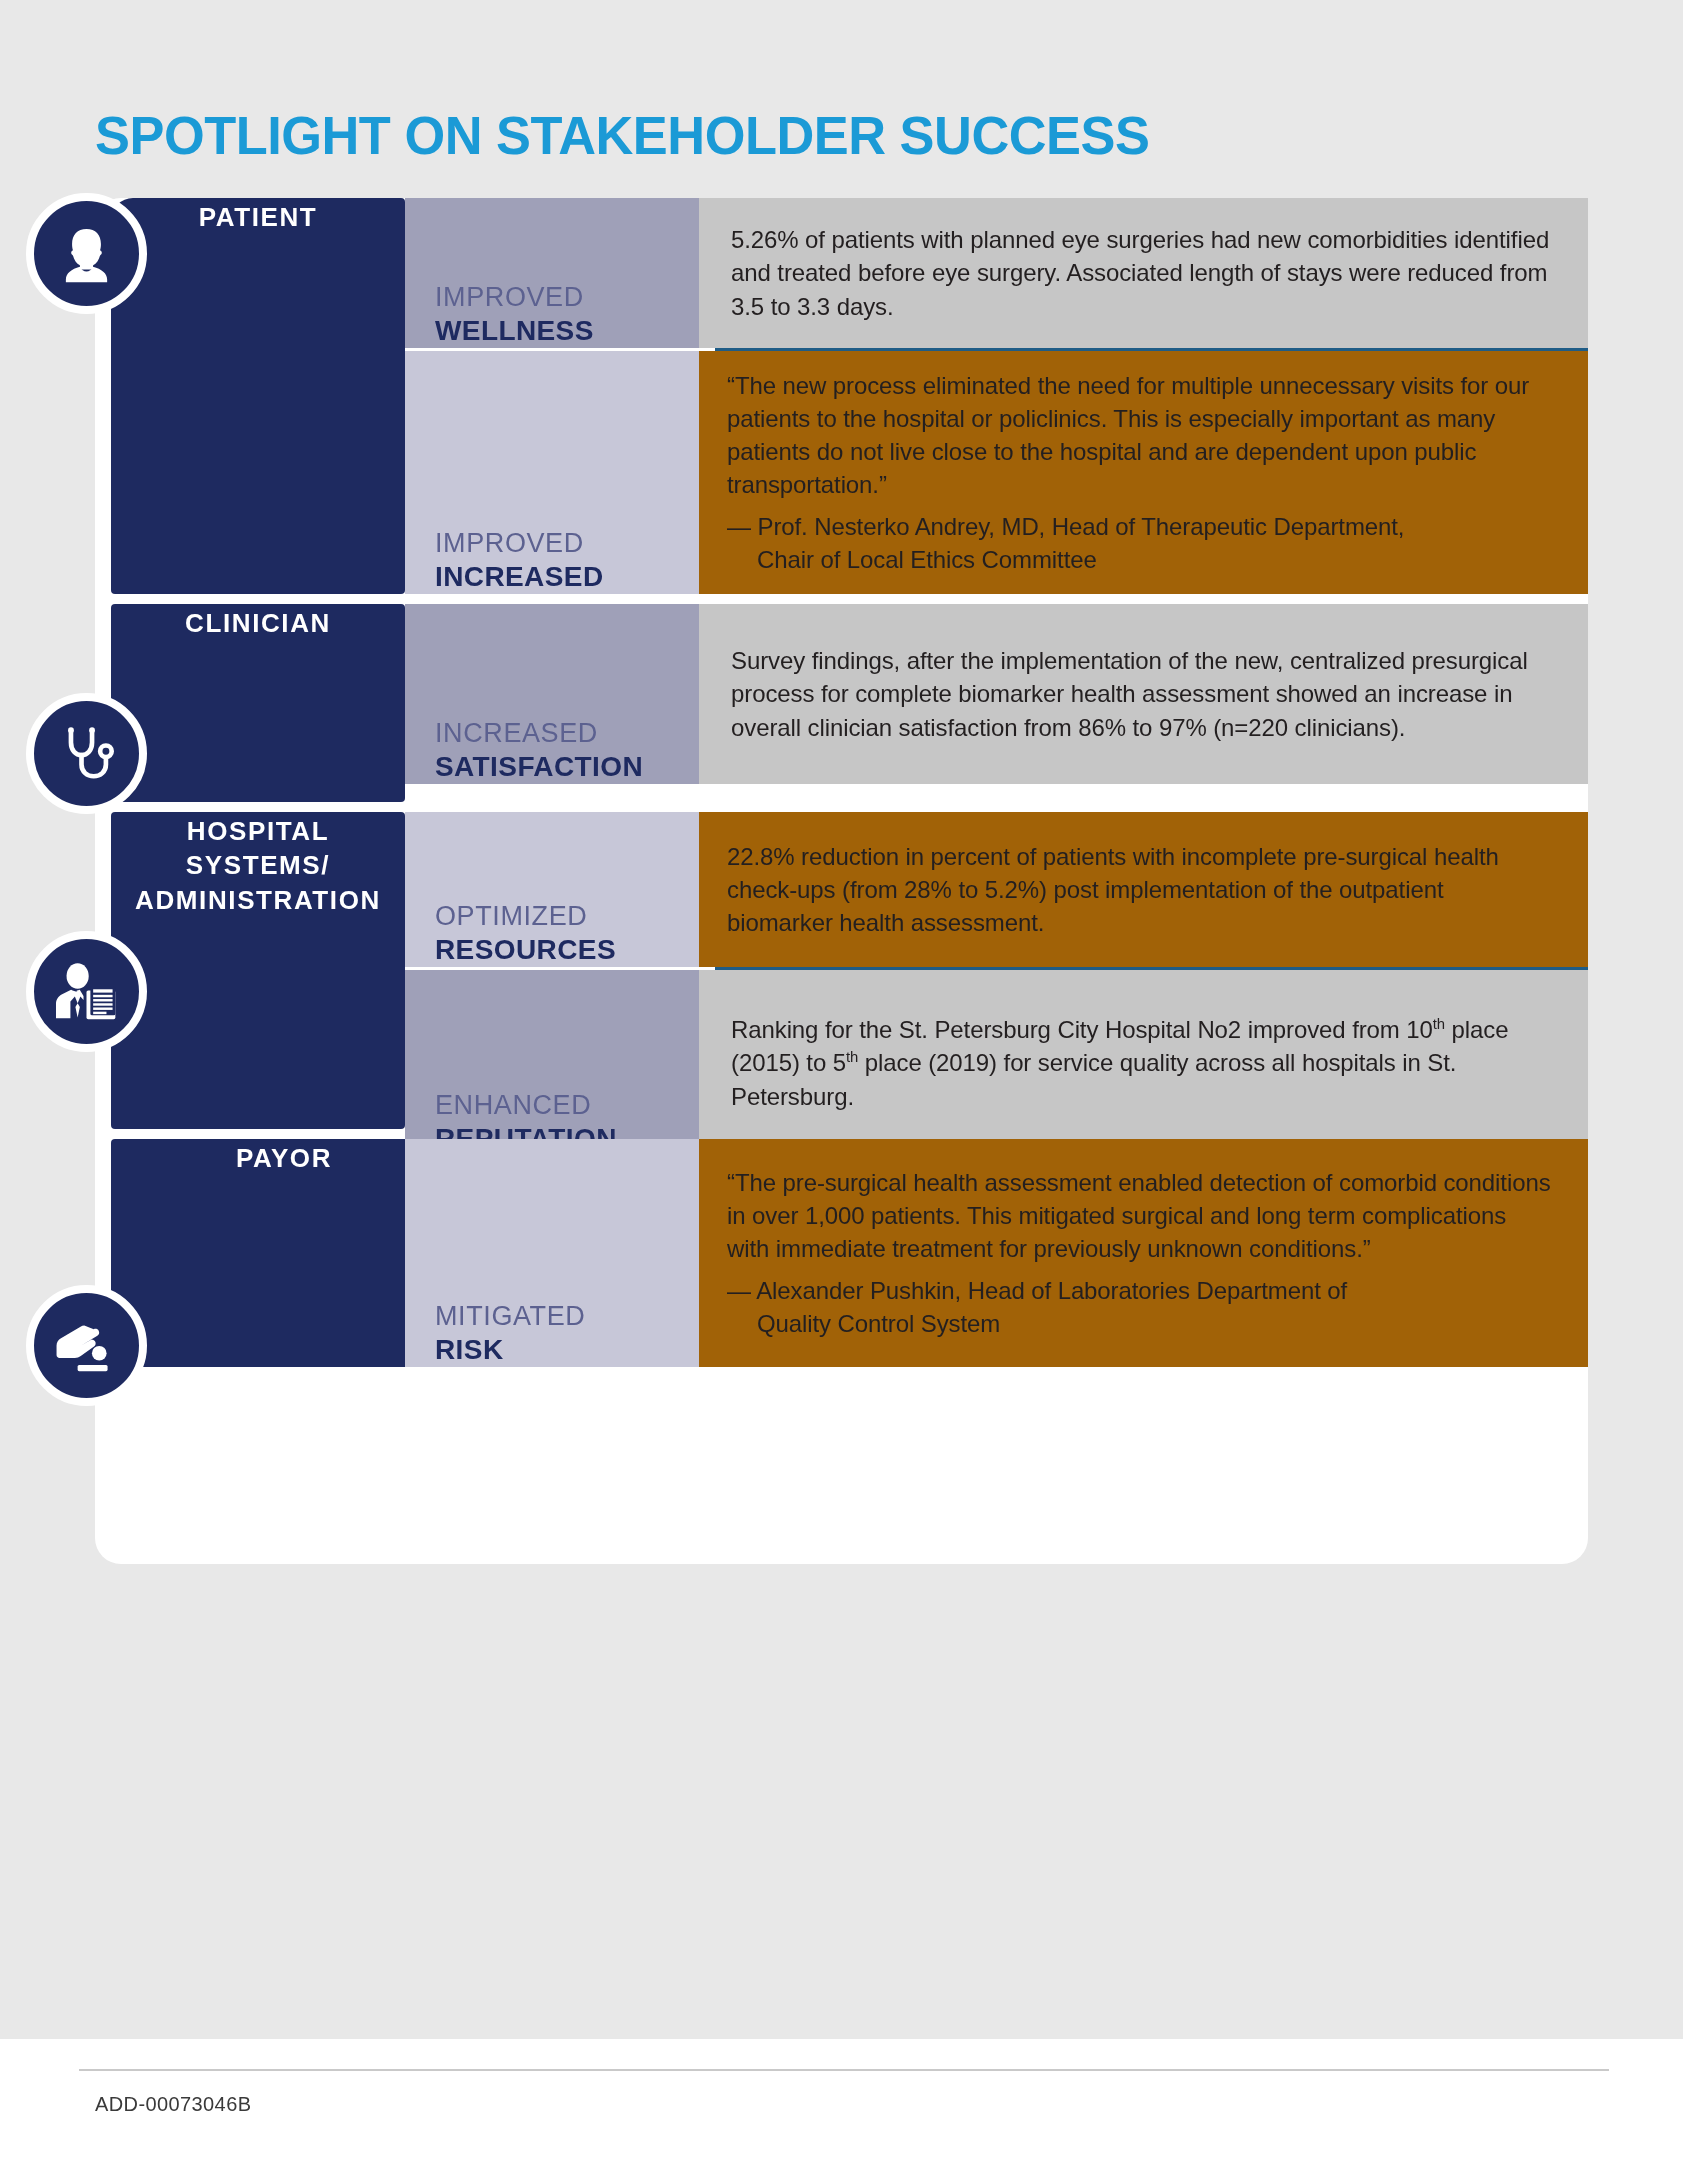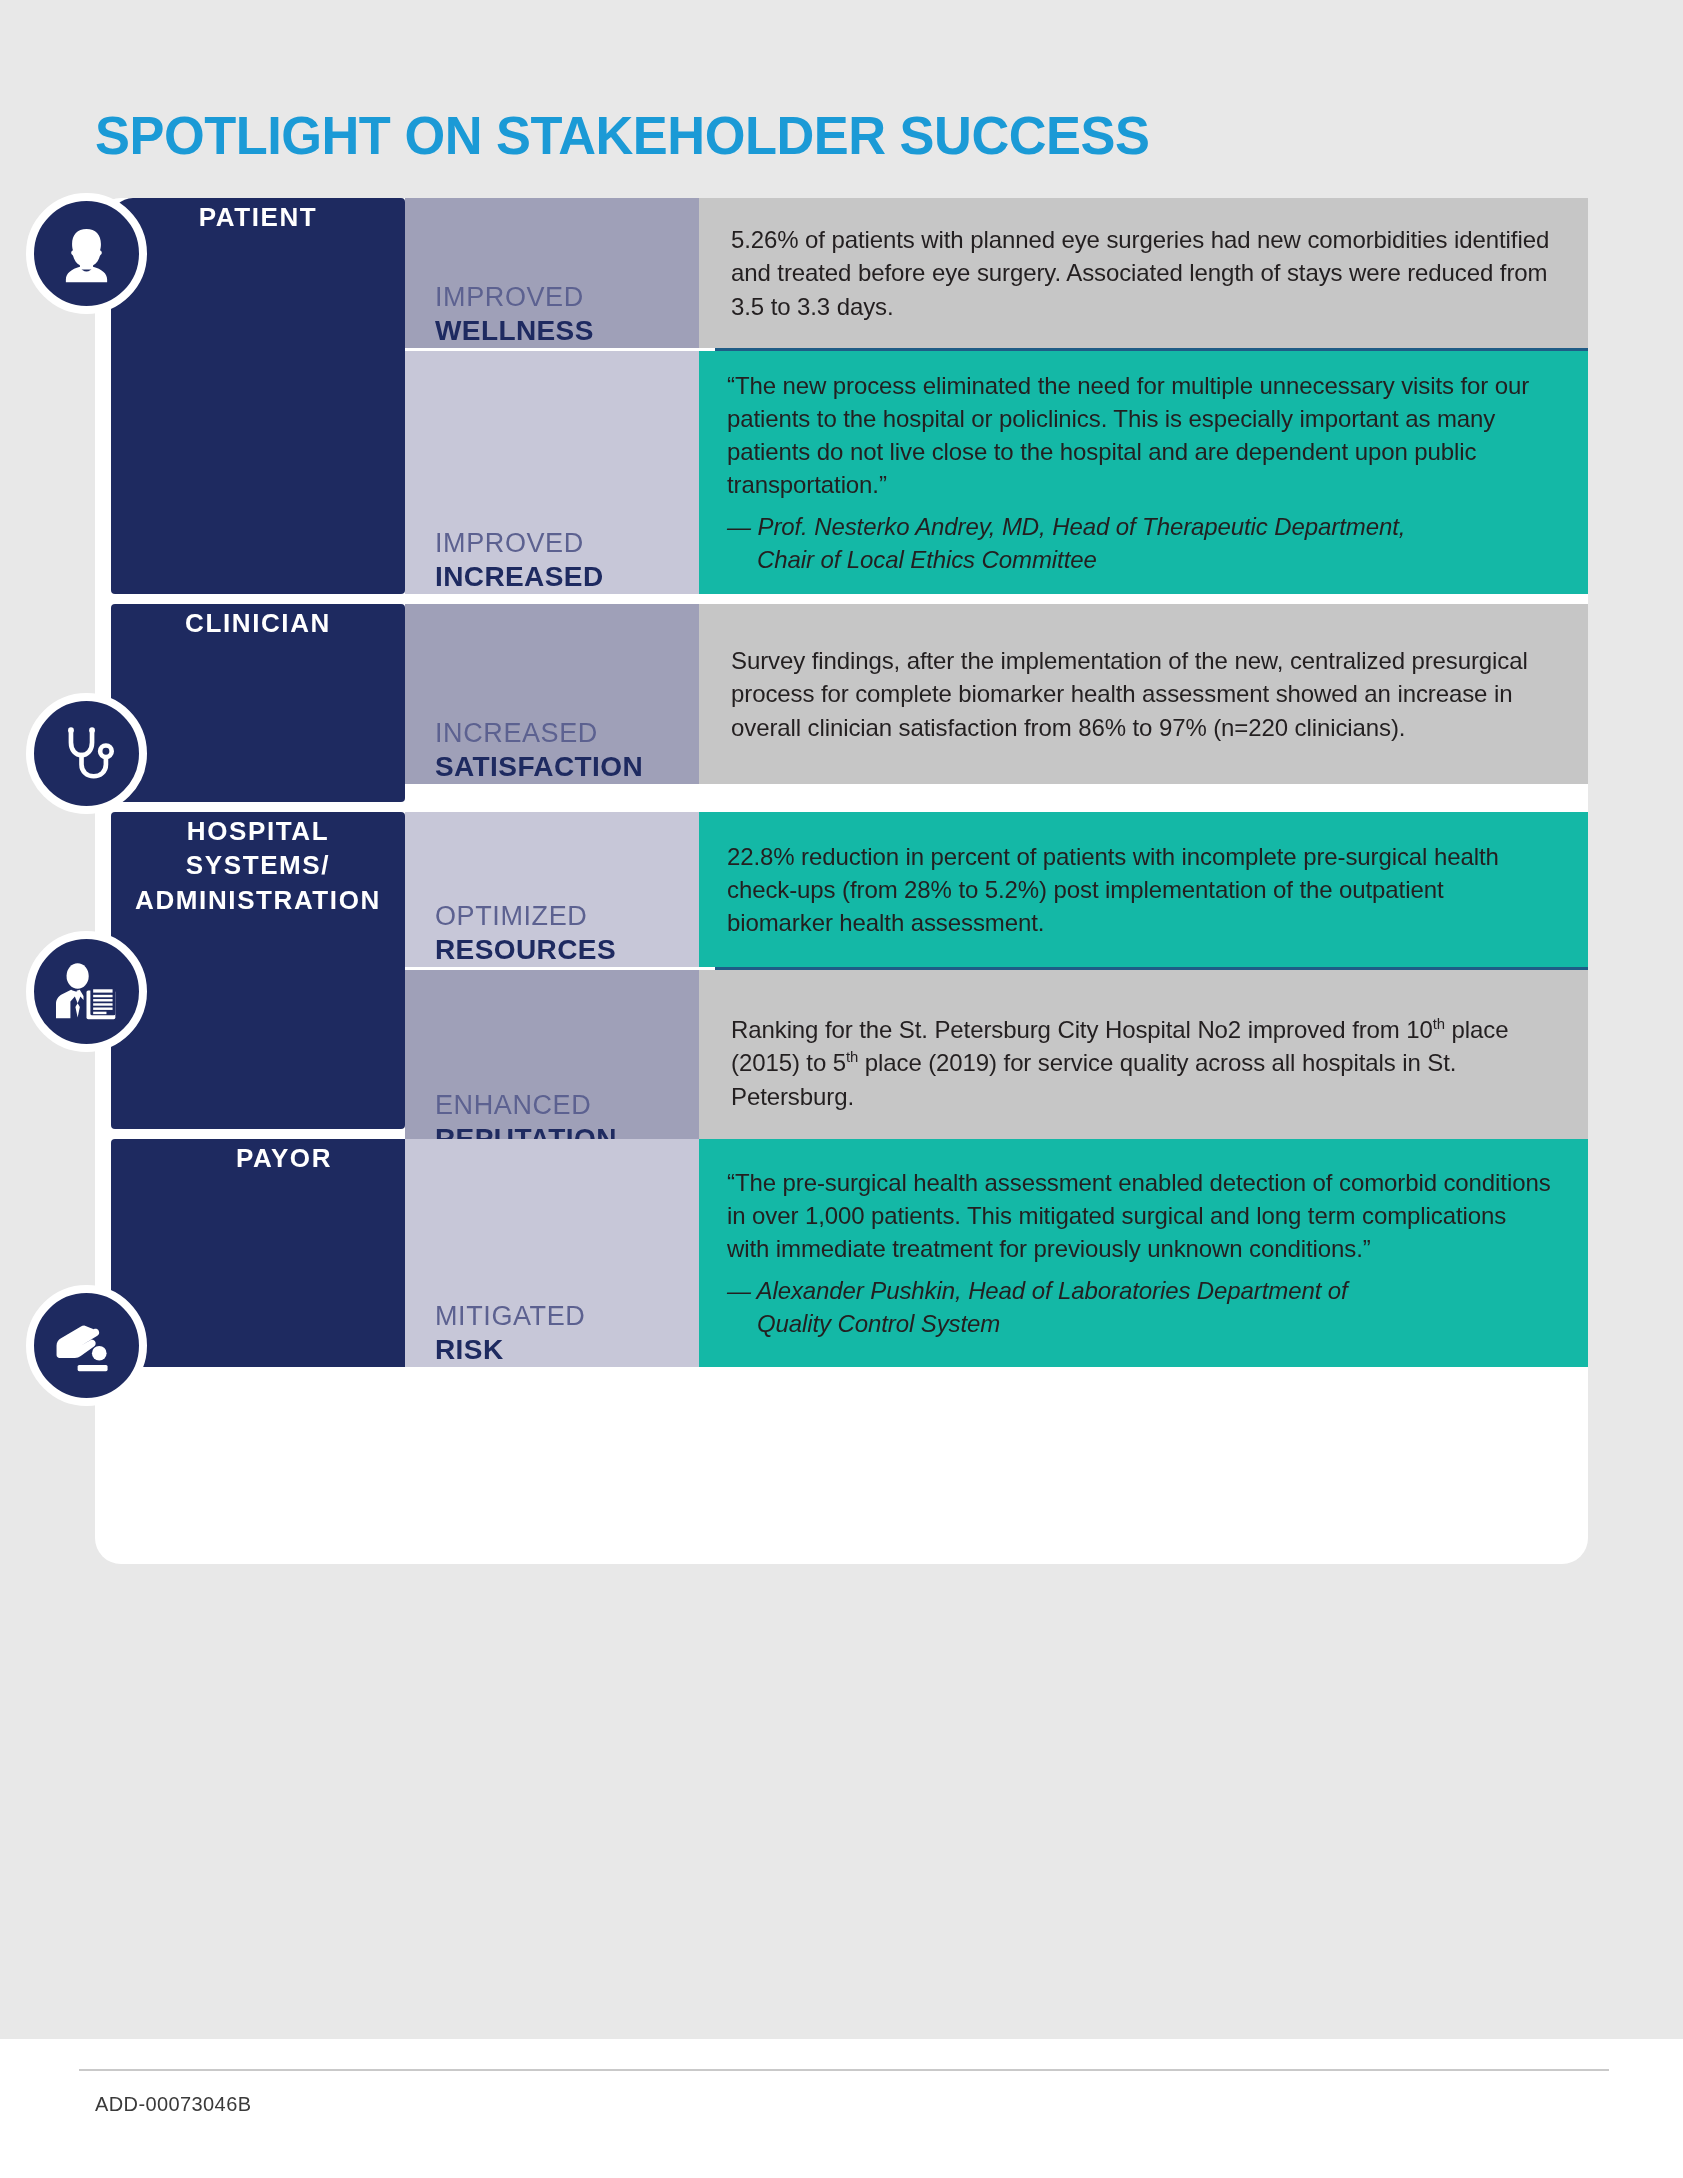"“The new process eliminated the" .sh-body-light { background: #14b8a6 -> #a16207 }
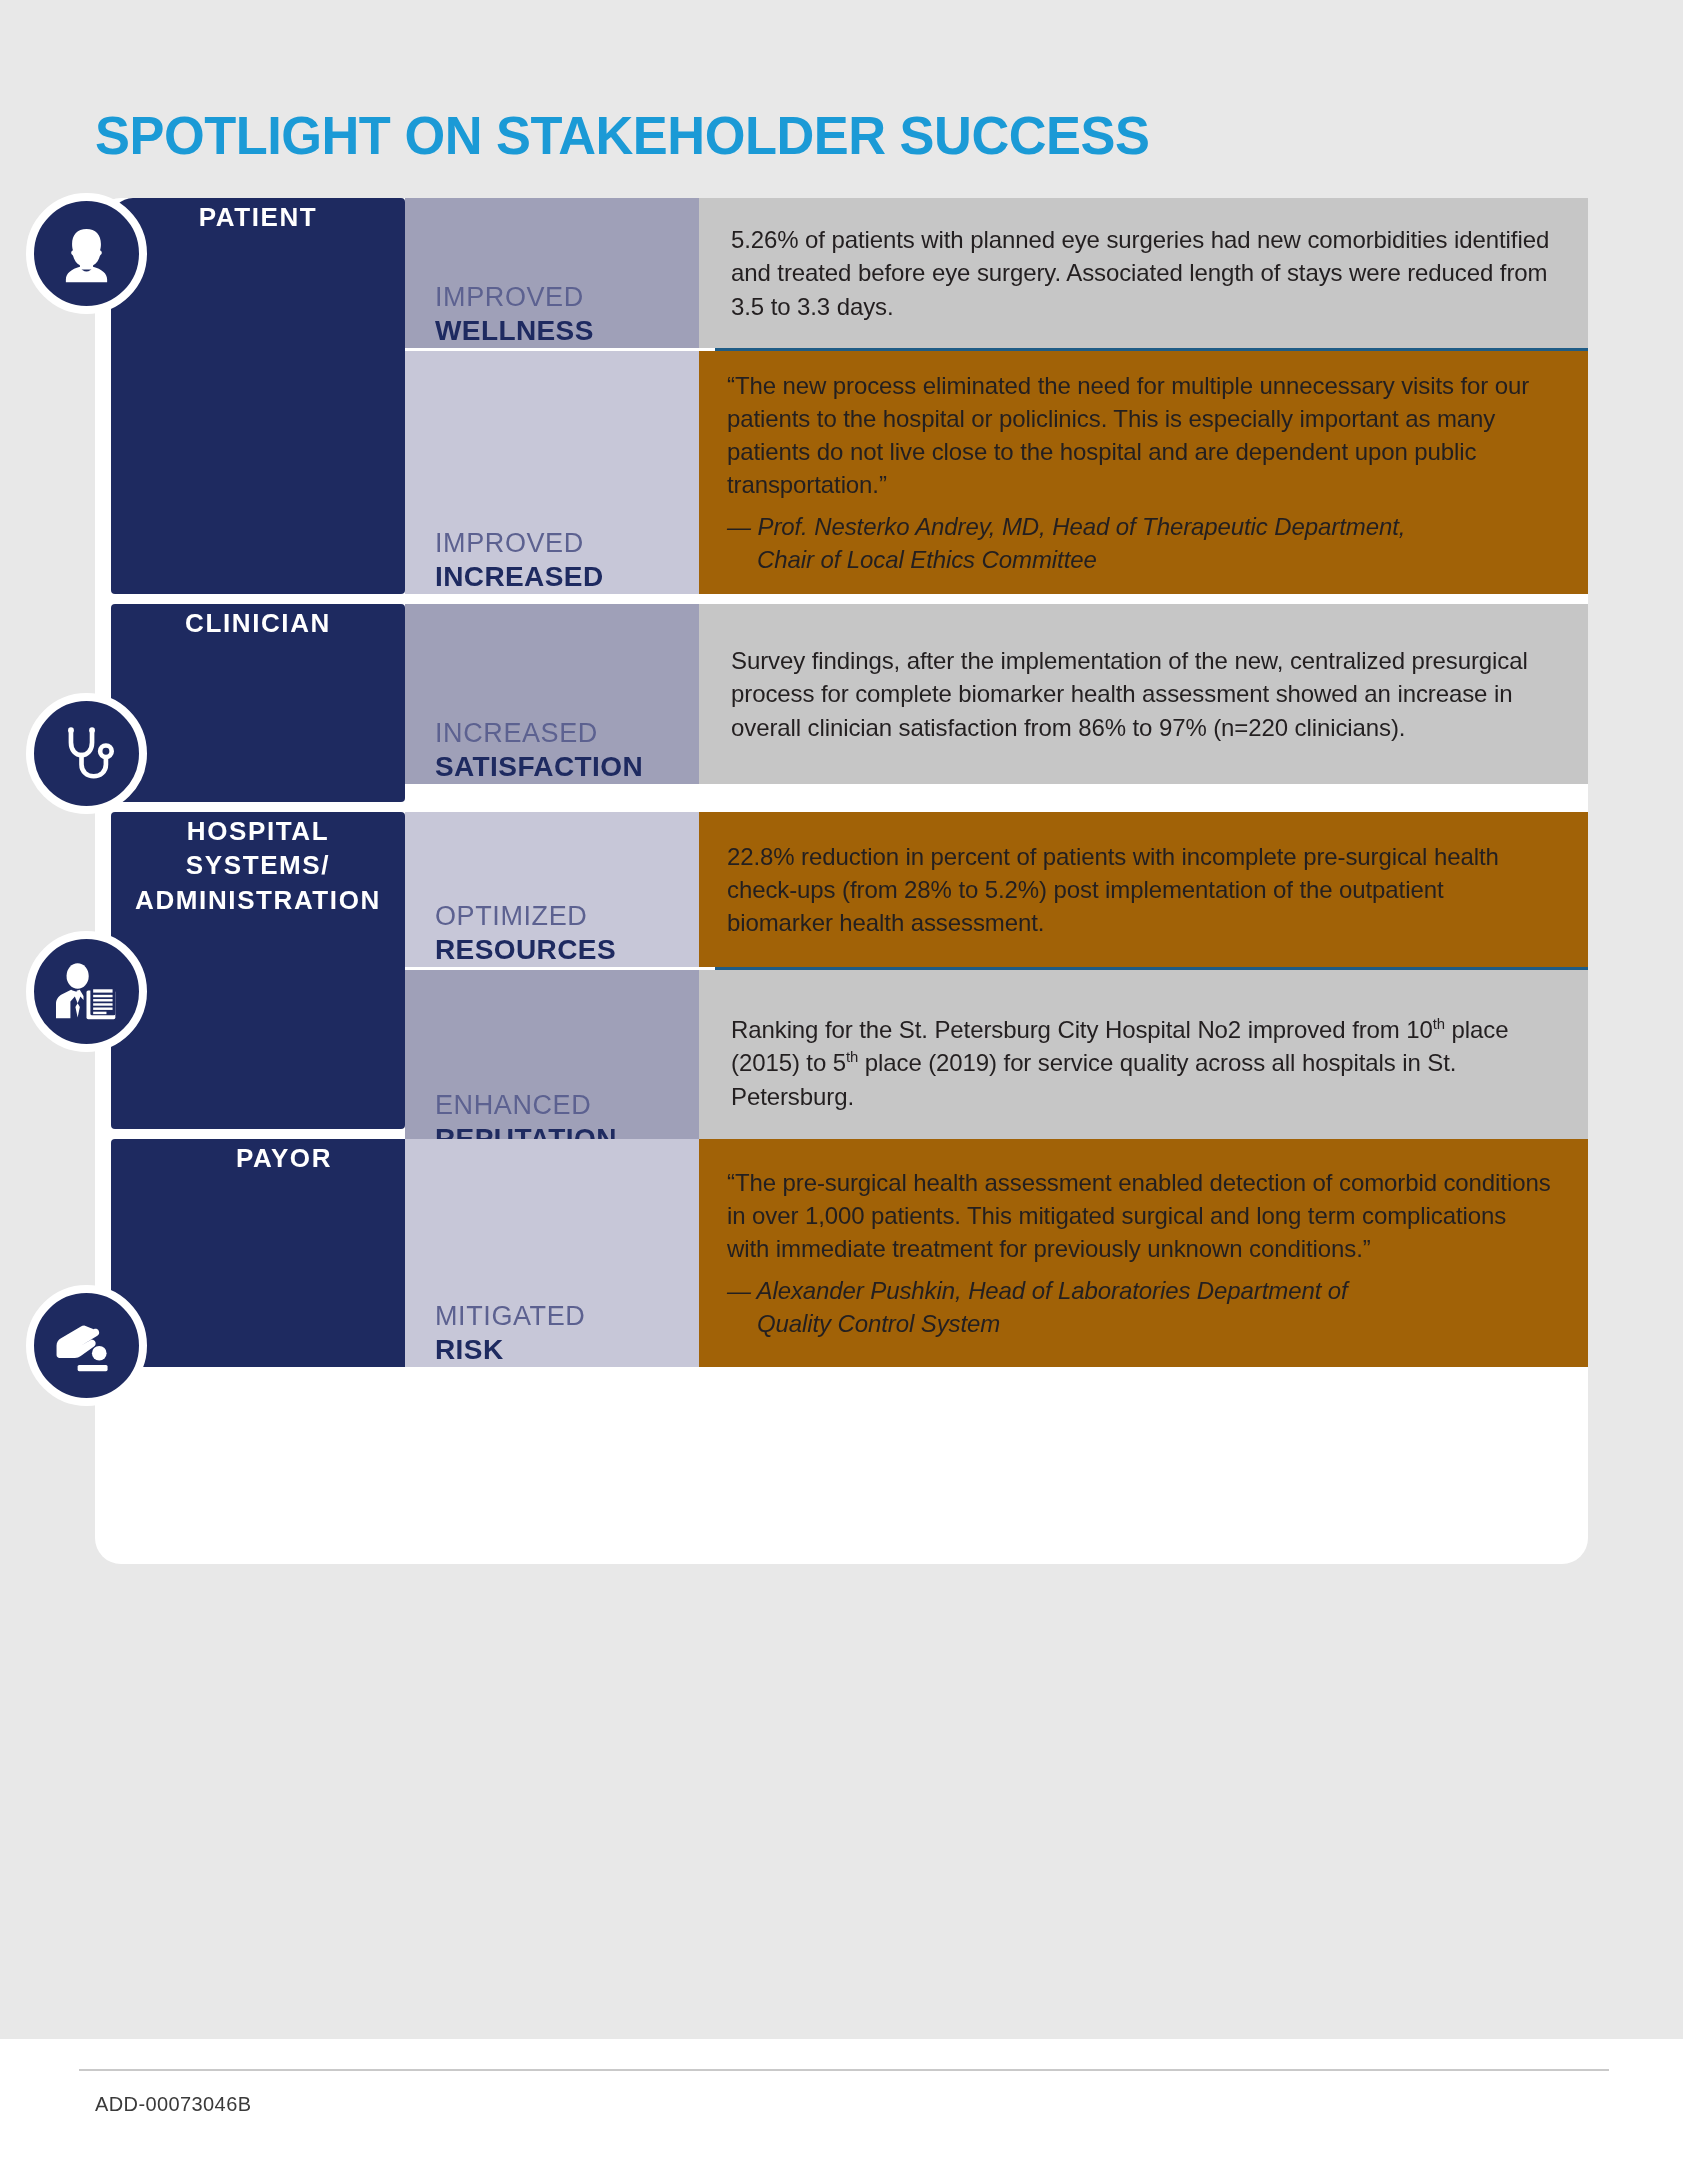"— Prof. Nesterko Andrey, MD," .body p.attrib { font-style: italic -> none }
